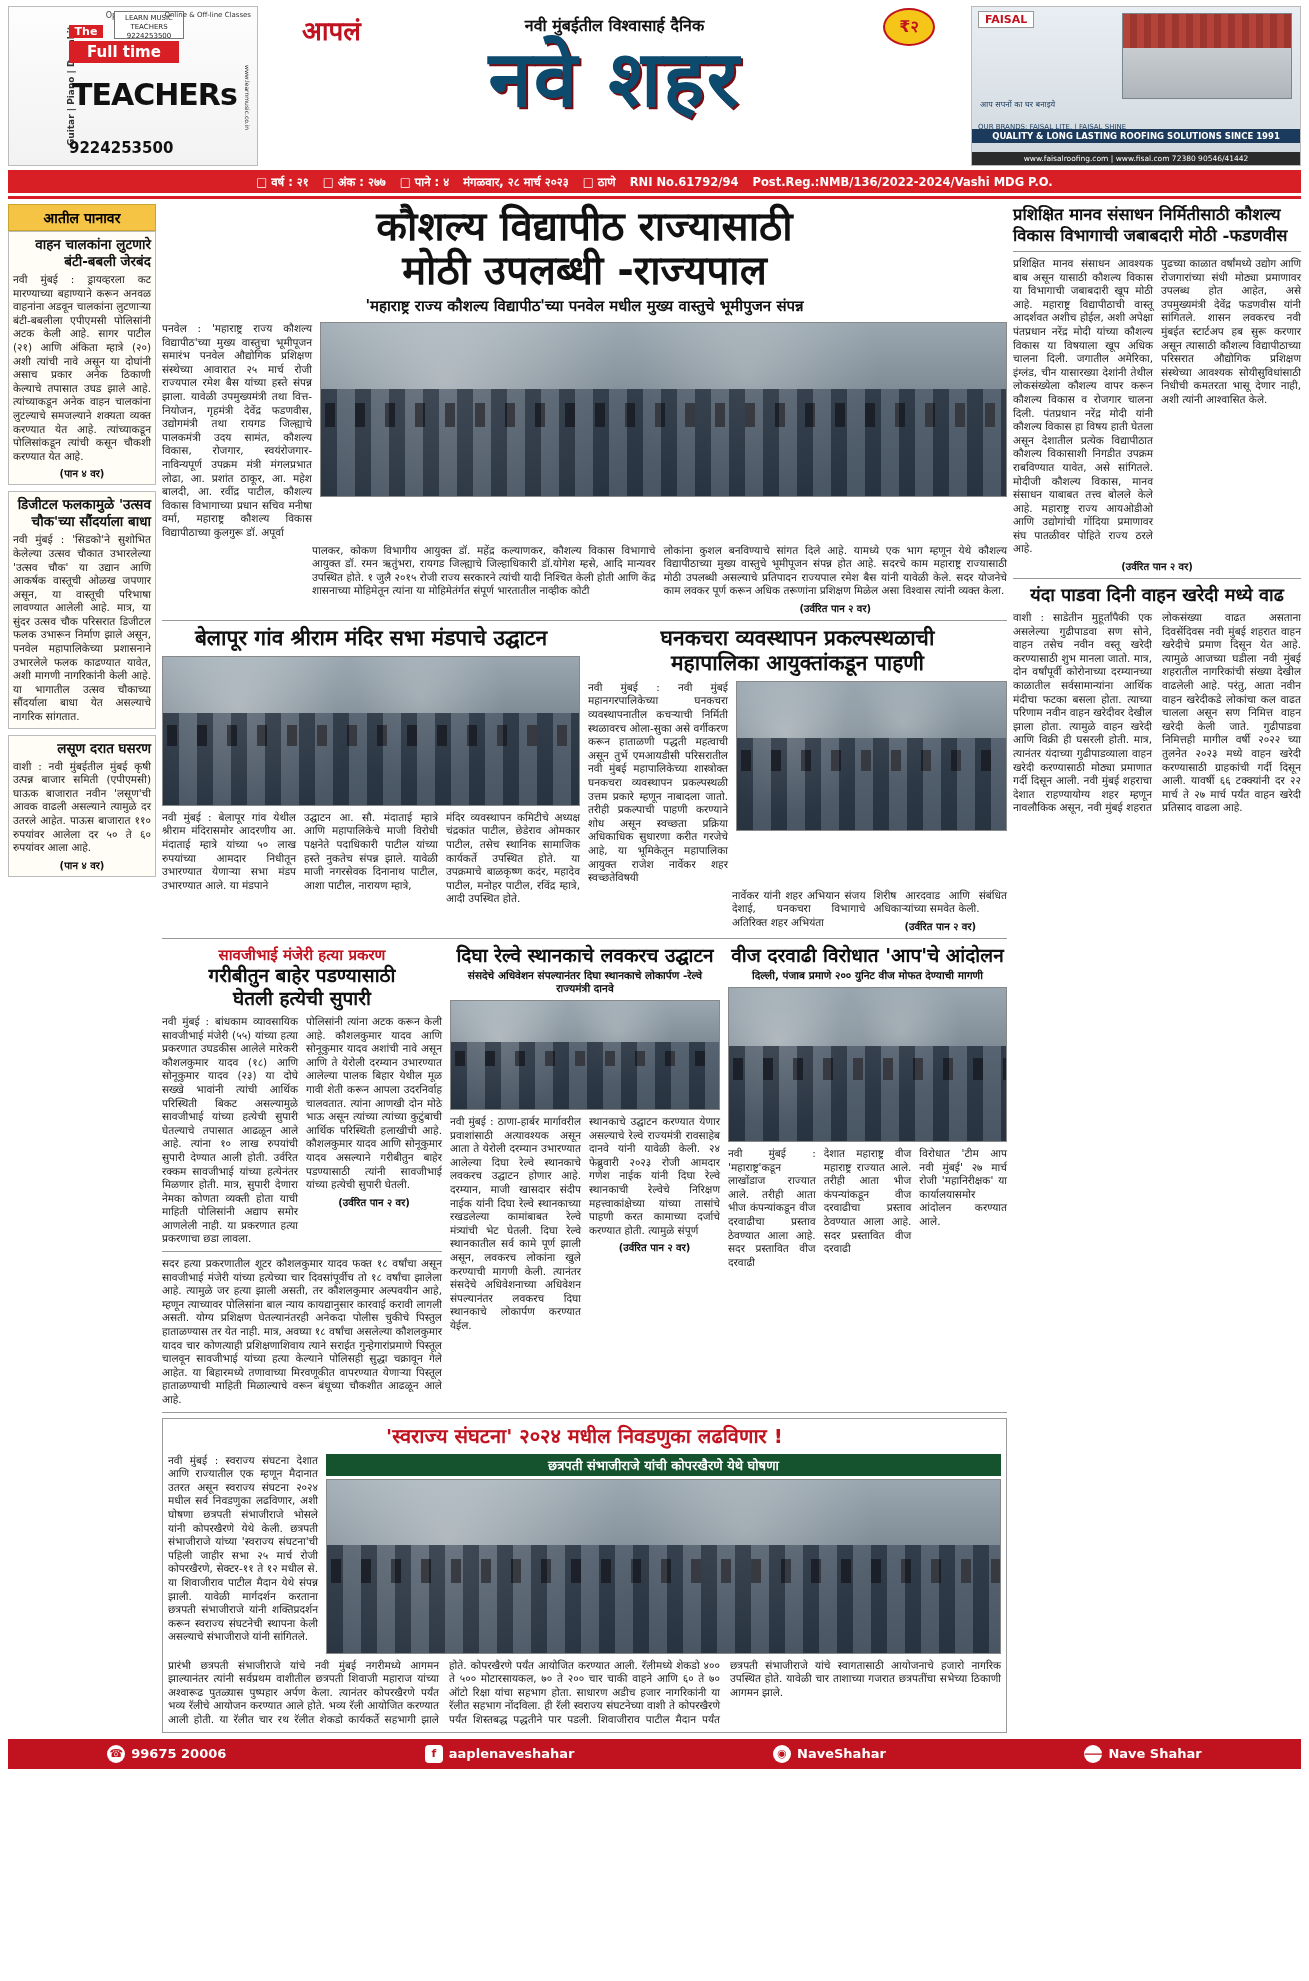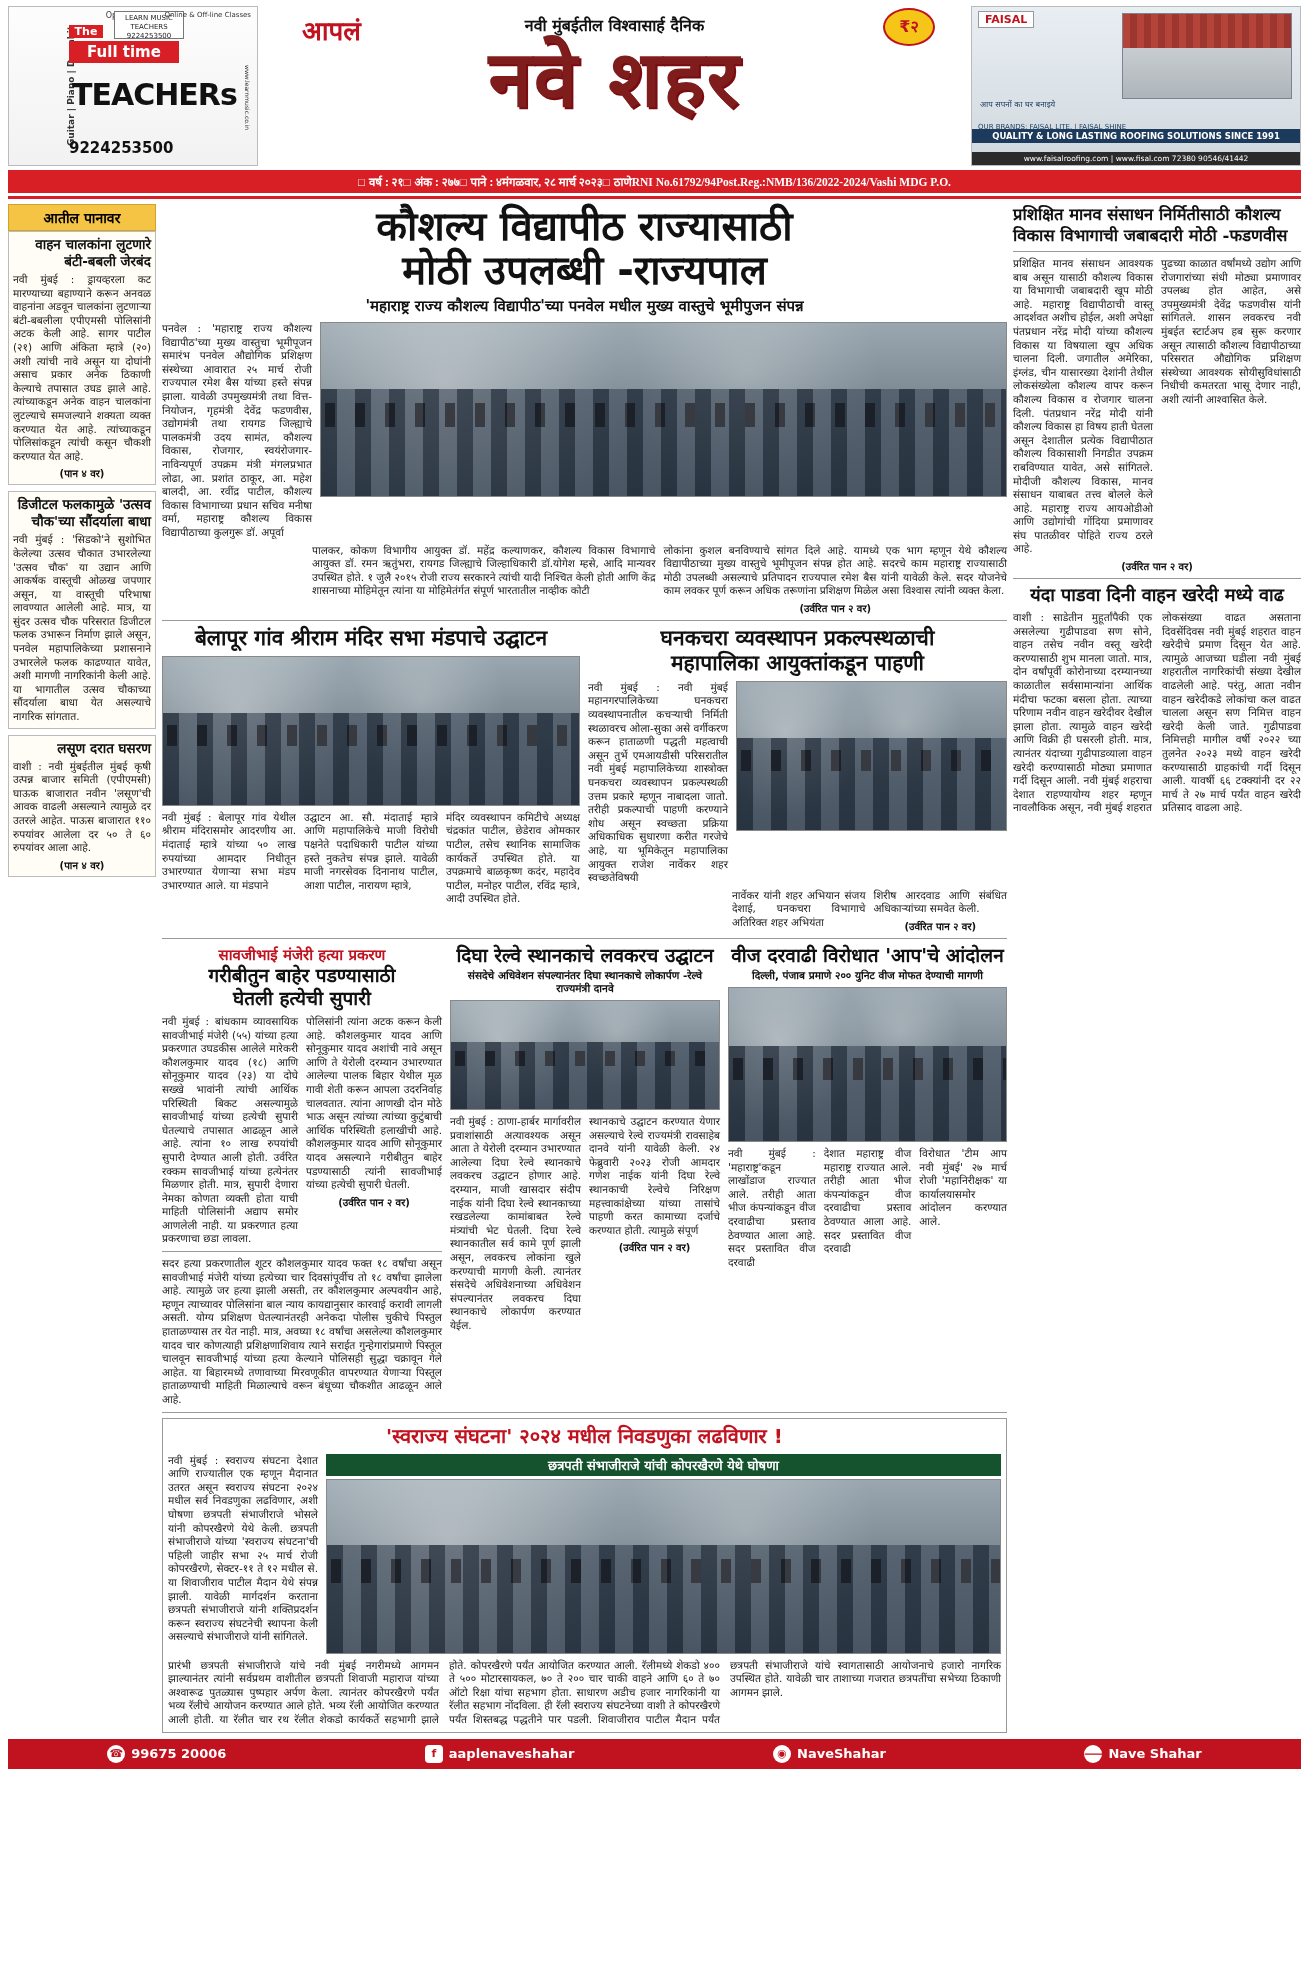"नवे शहर" .title-block .bigtitle { color: #7f1d1d -> #0c4a6e }
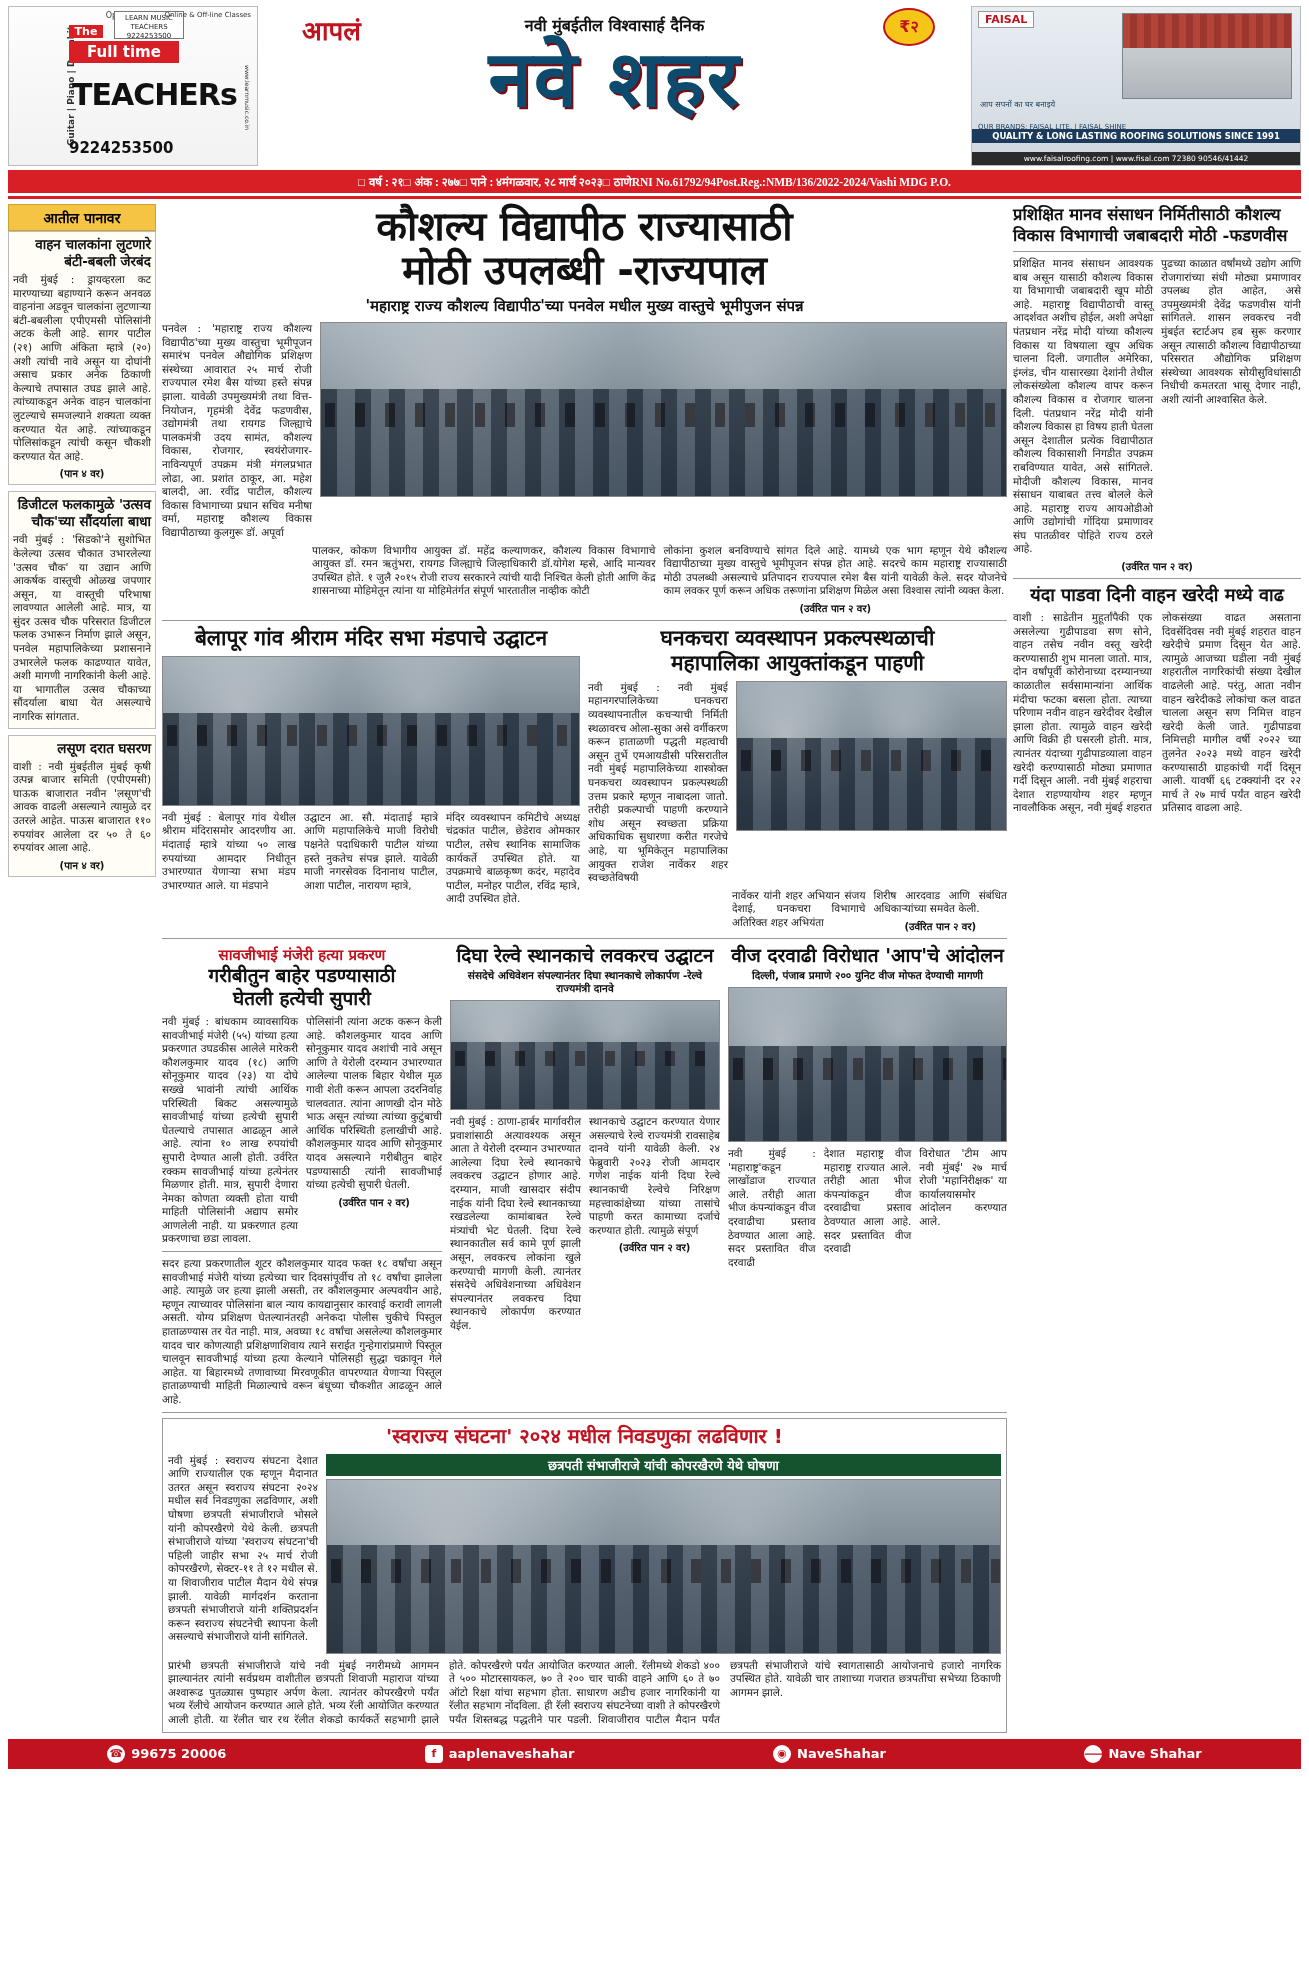"वर्ष : २१" .infobar { font-family: Liberation Serif, serif -> none; gap: none -> 14px }
